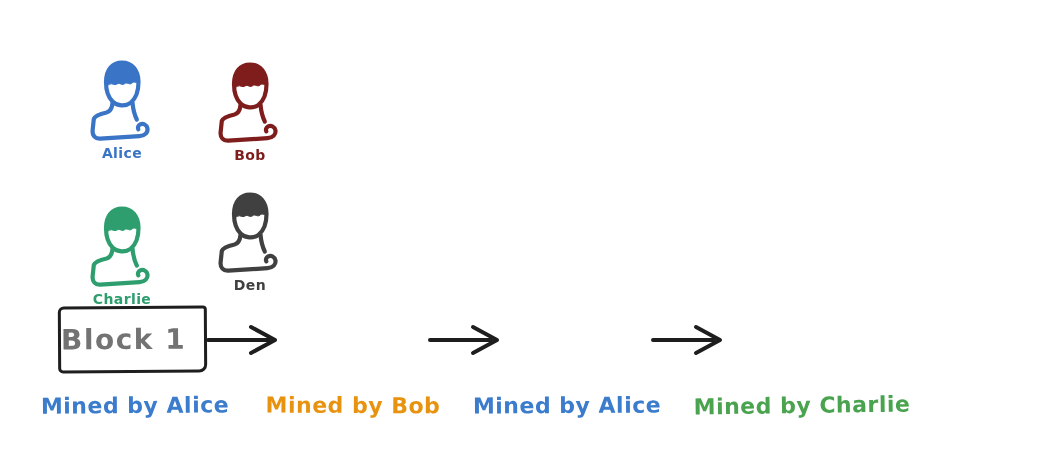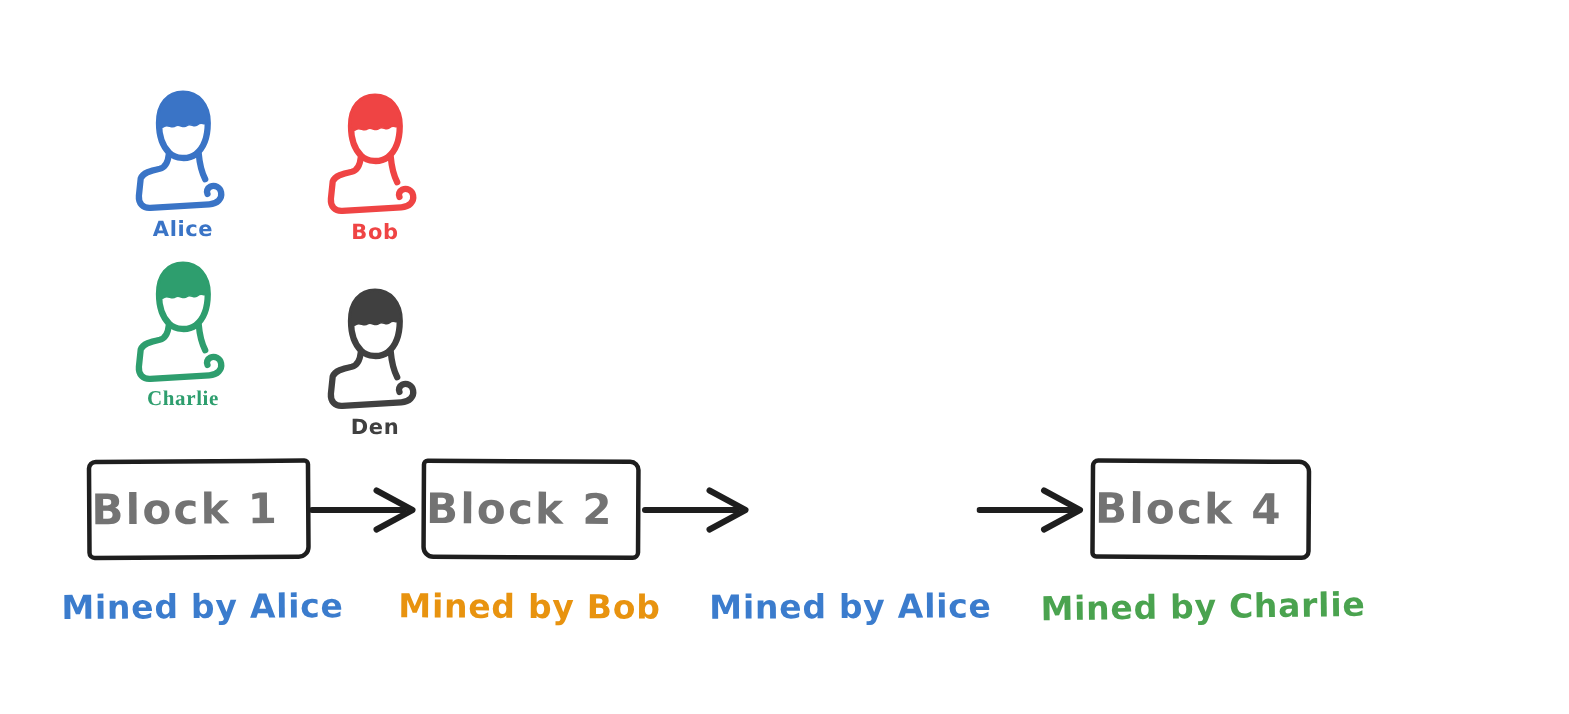"Bob" figure.person { color: #ef4444 -> #7f1d1d }
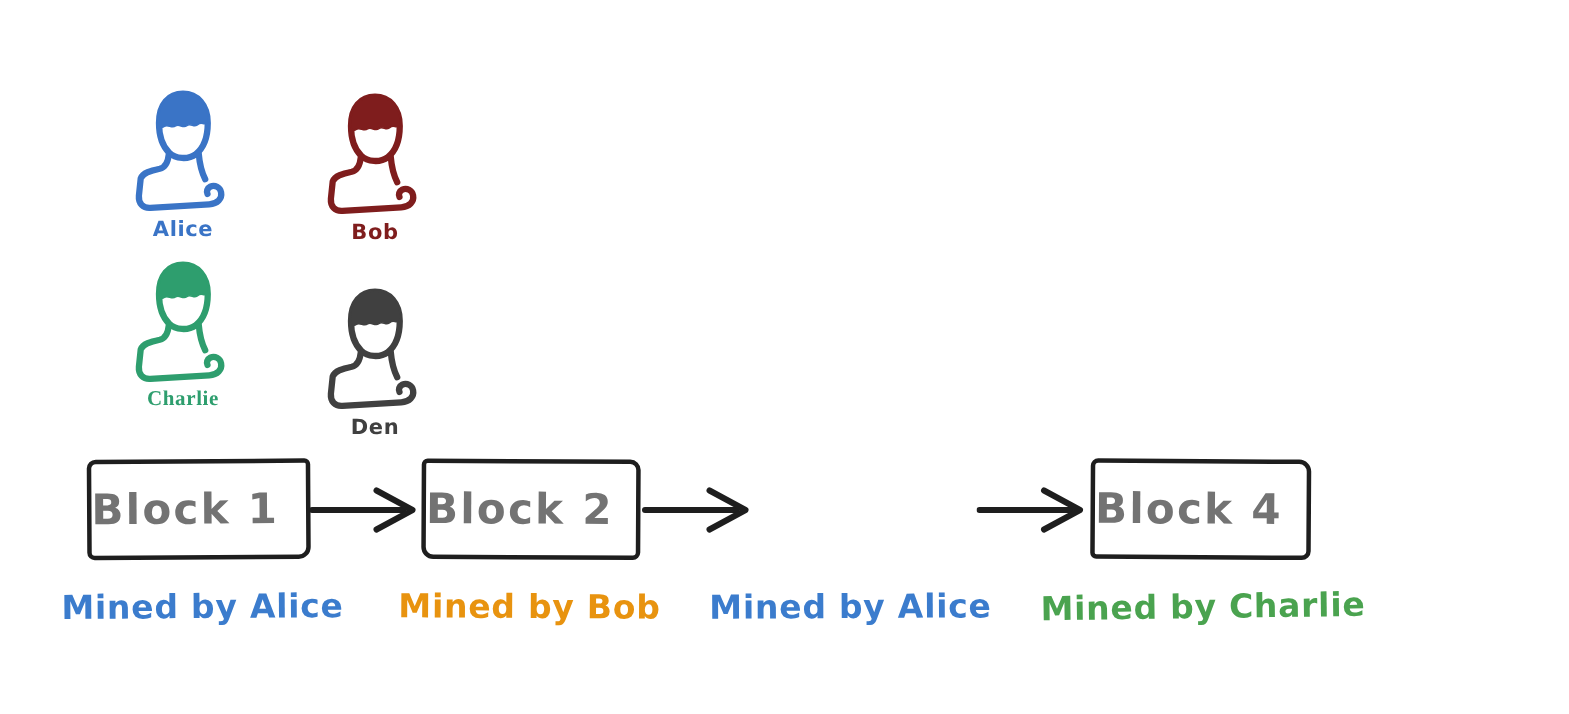"Charlie" .person-charlie { font-family: Liberation Serif, serif -> none; top: 156px -> 188px }
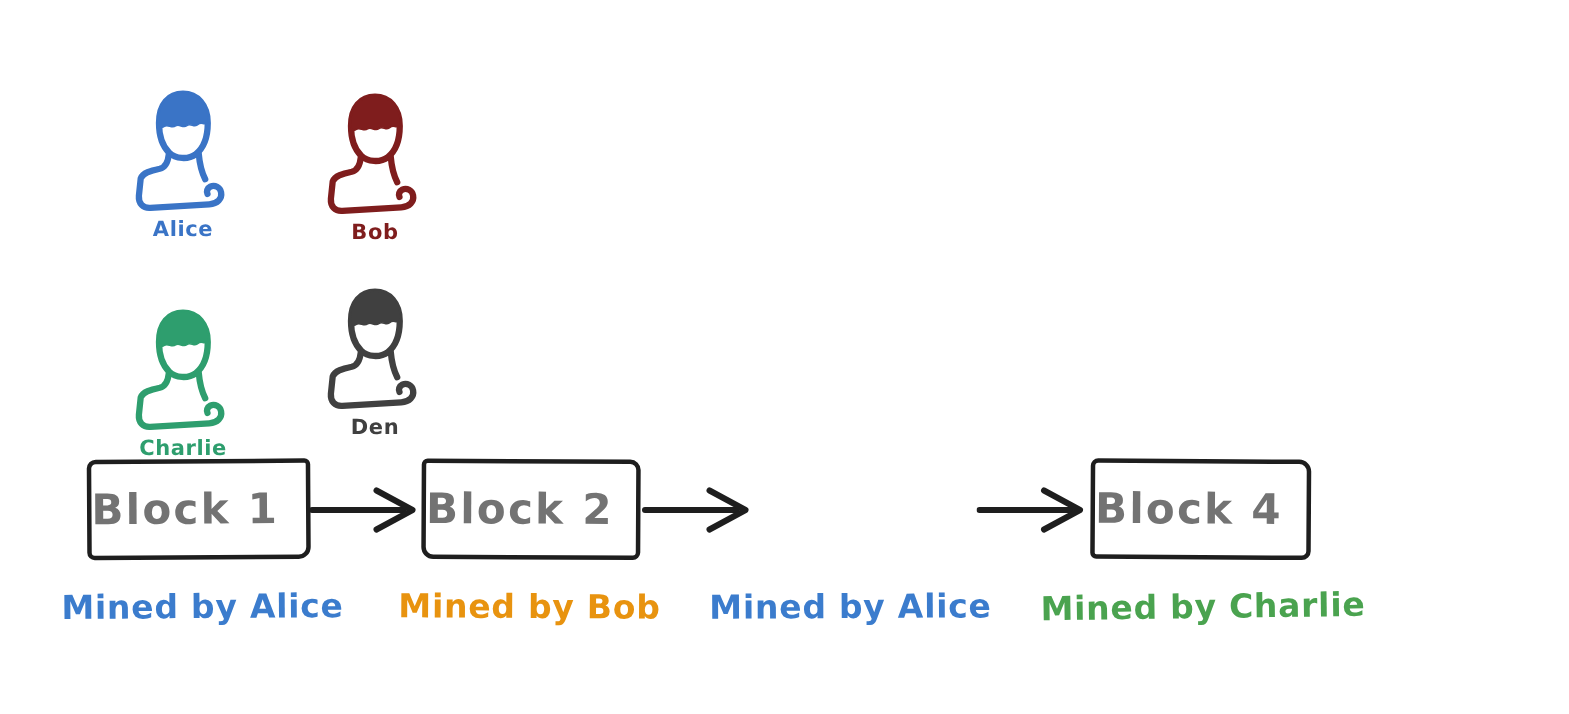"Block 2" div.block { html: <div> <span>Block 2</span> </div> -> none }
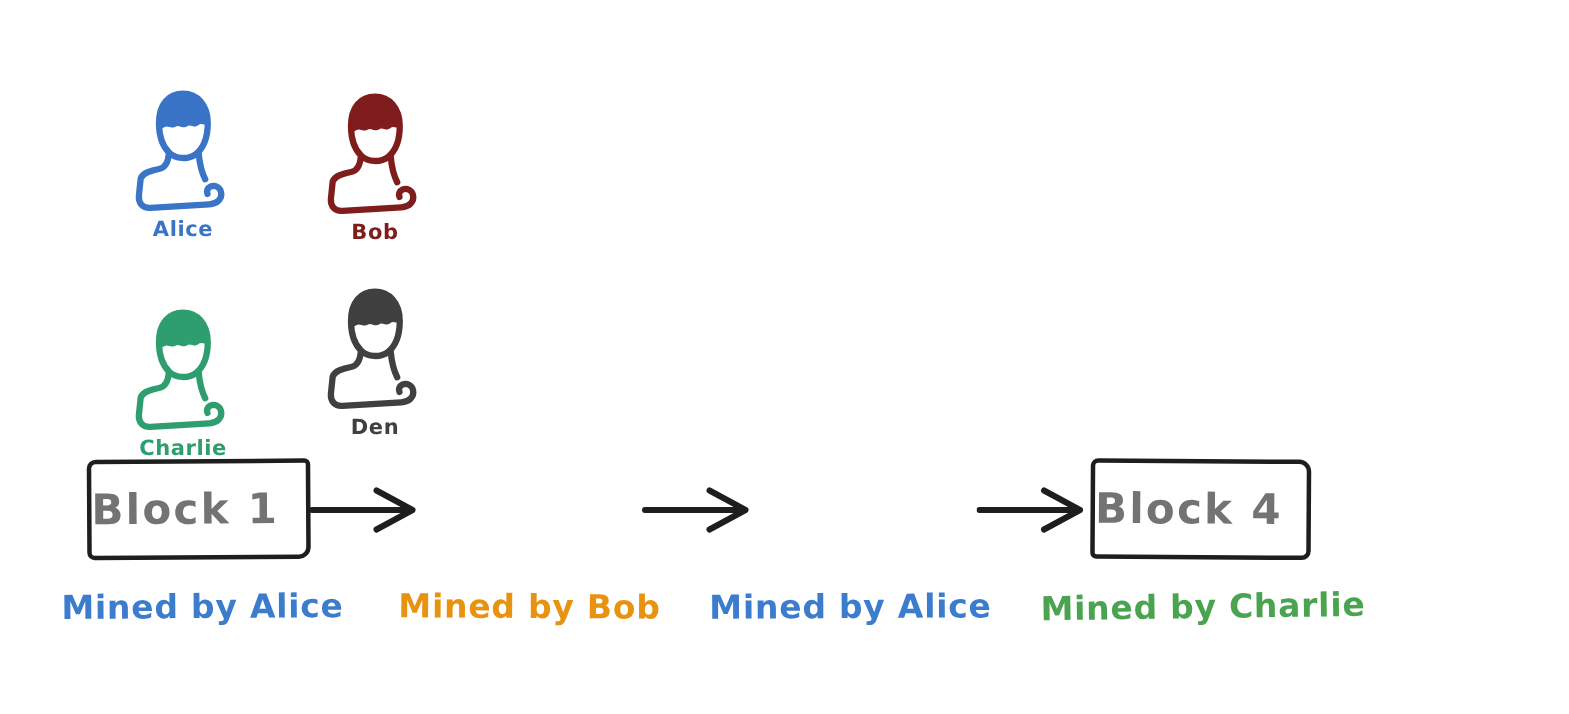"Block 4" div.block { html: <div> <span>Block 4</span> </div> -> none }
